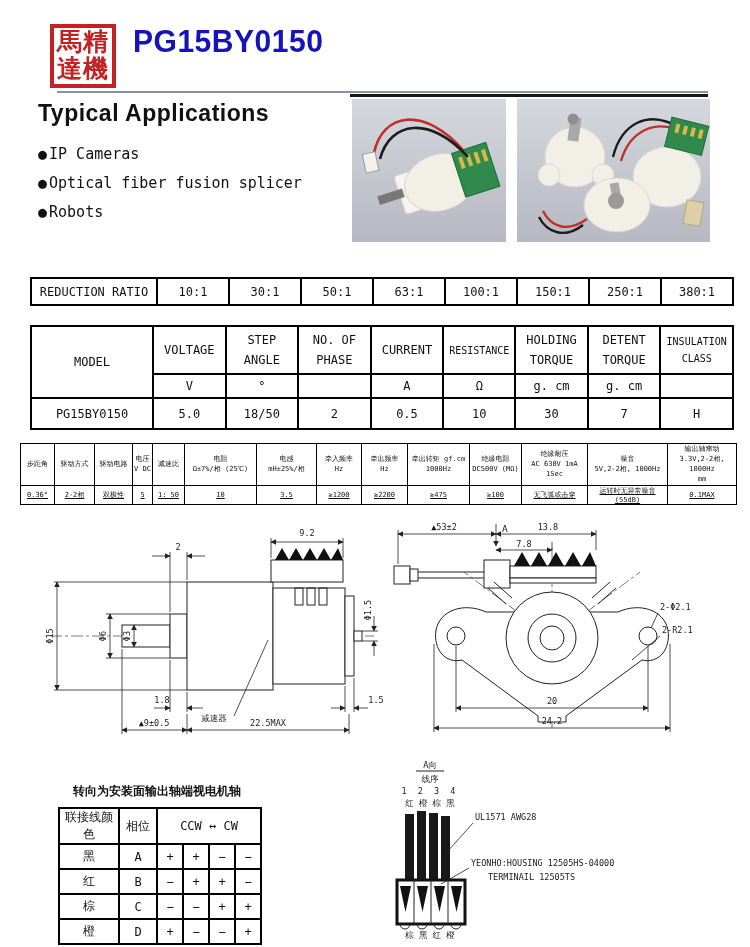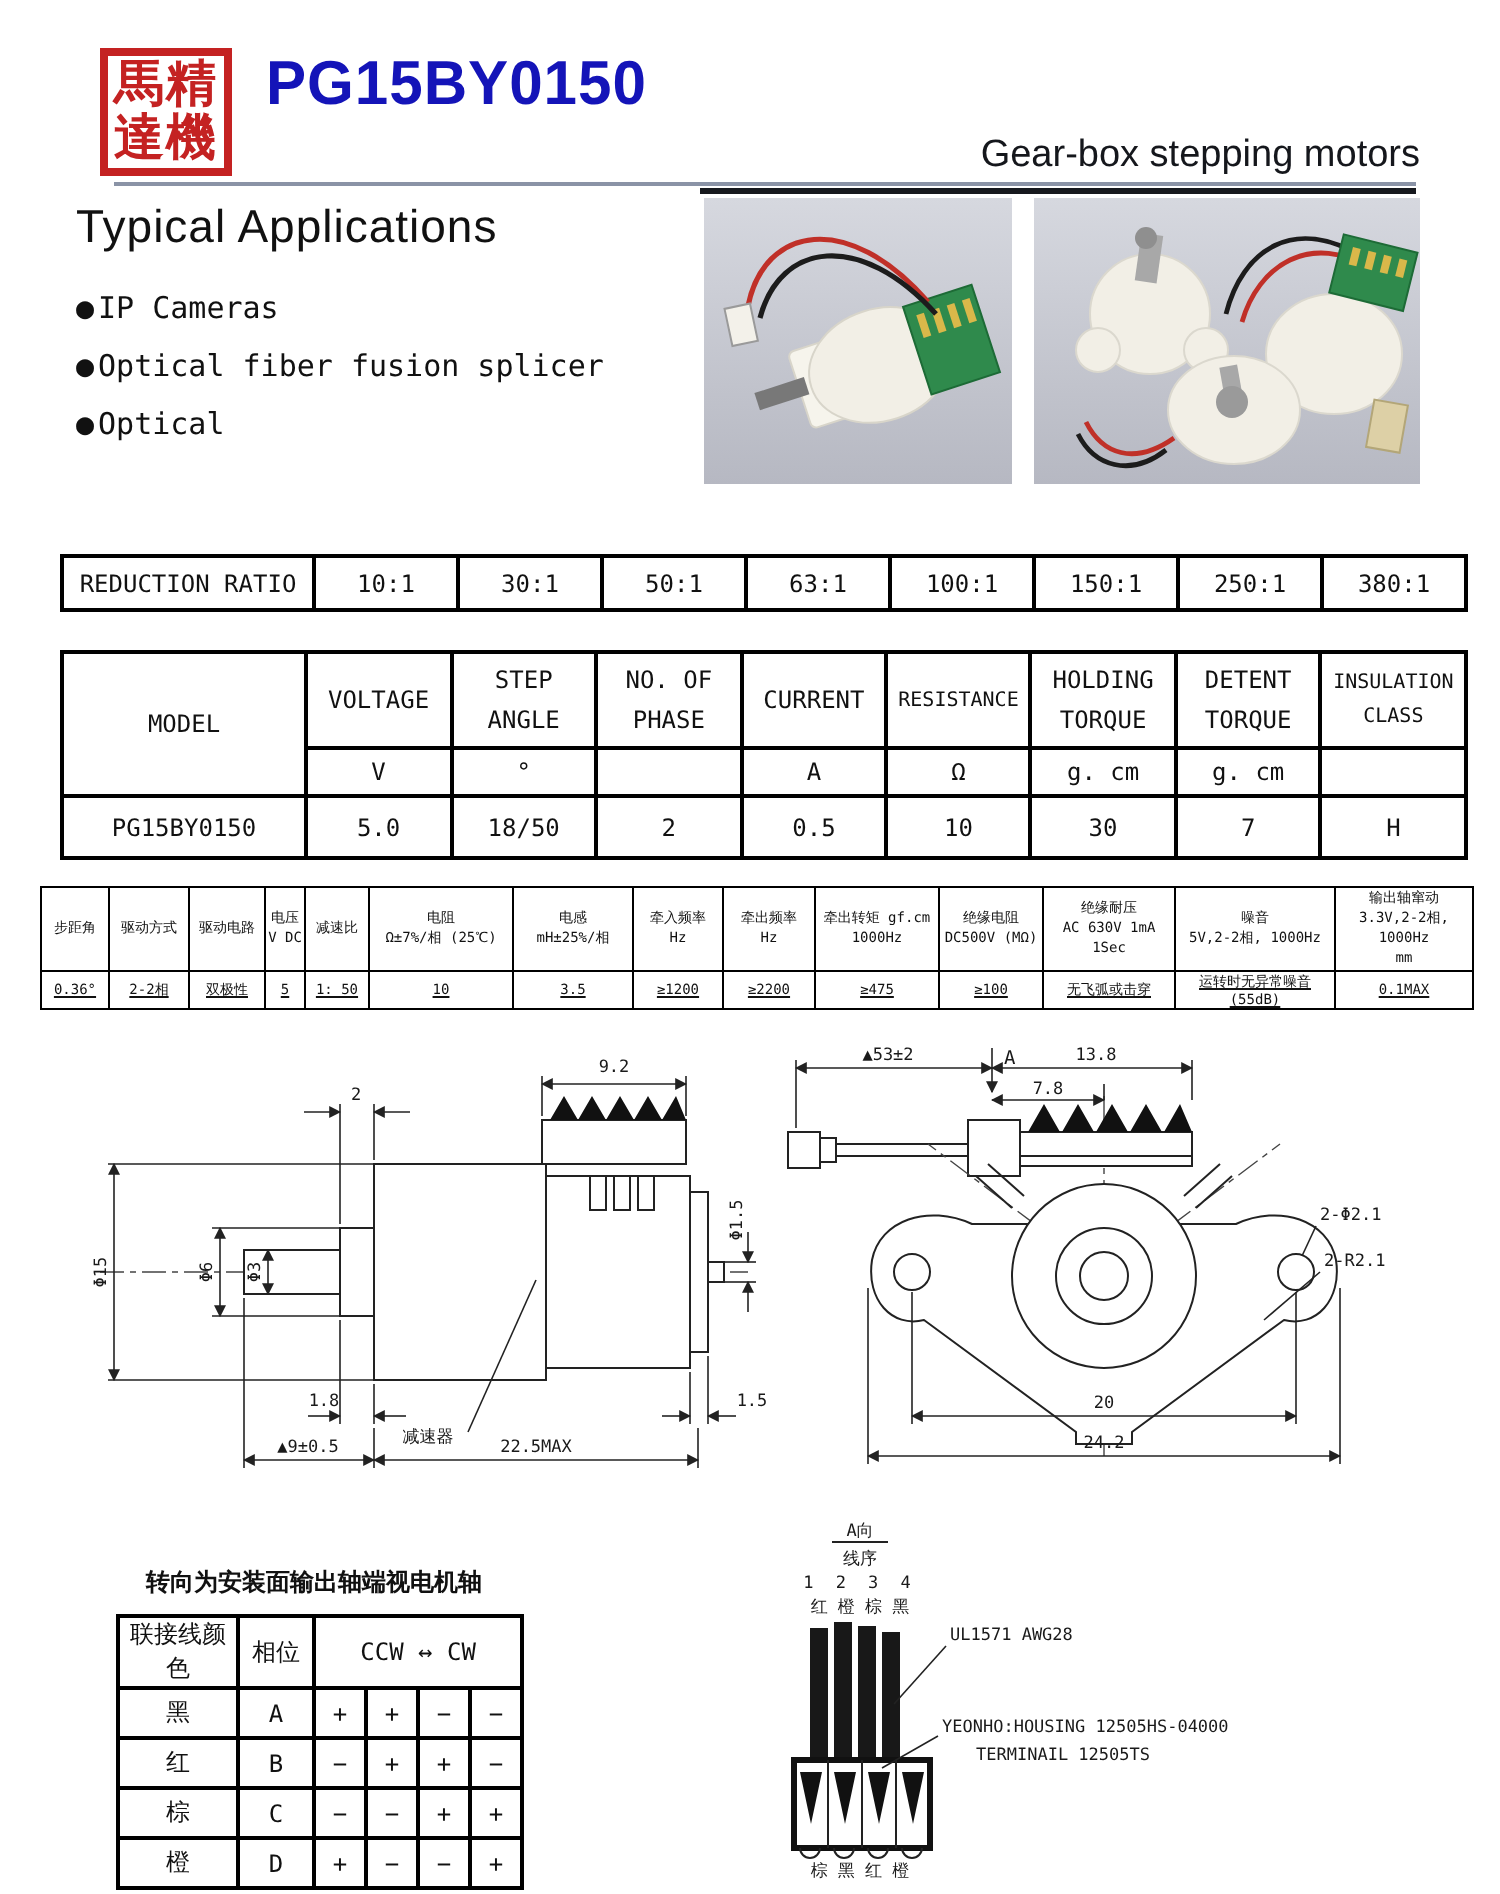"Gear-box stepping motors" div.subtitle { html: <div>Gear-box stepping motors</div> -> none }
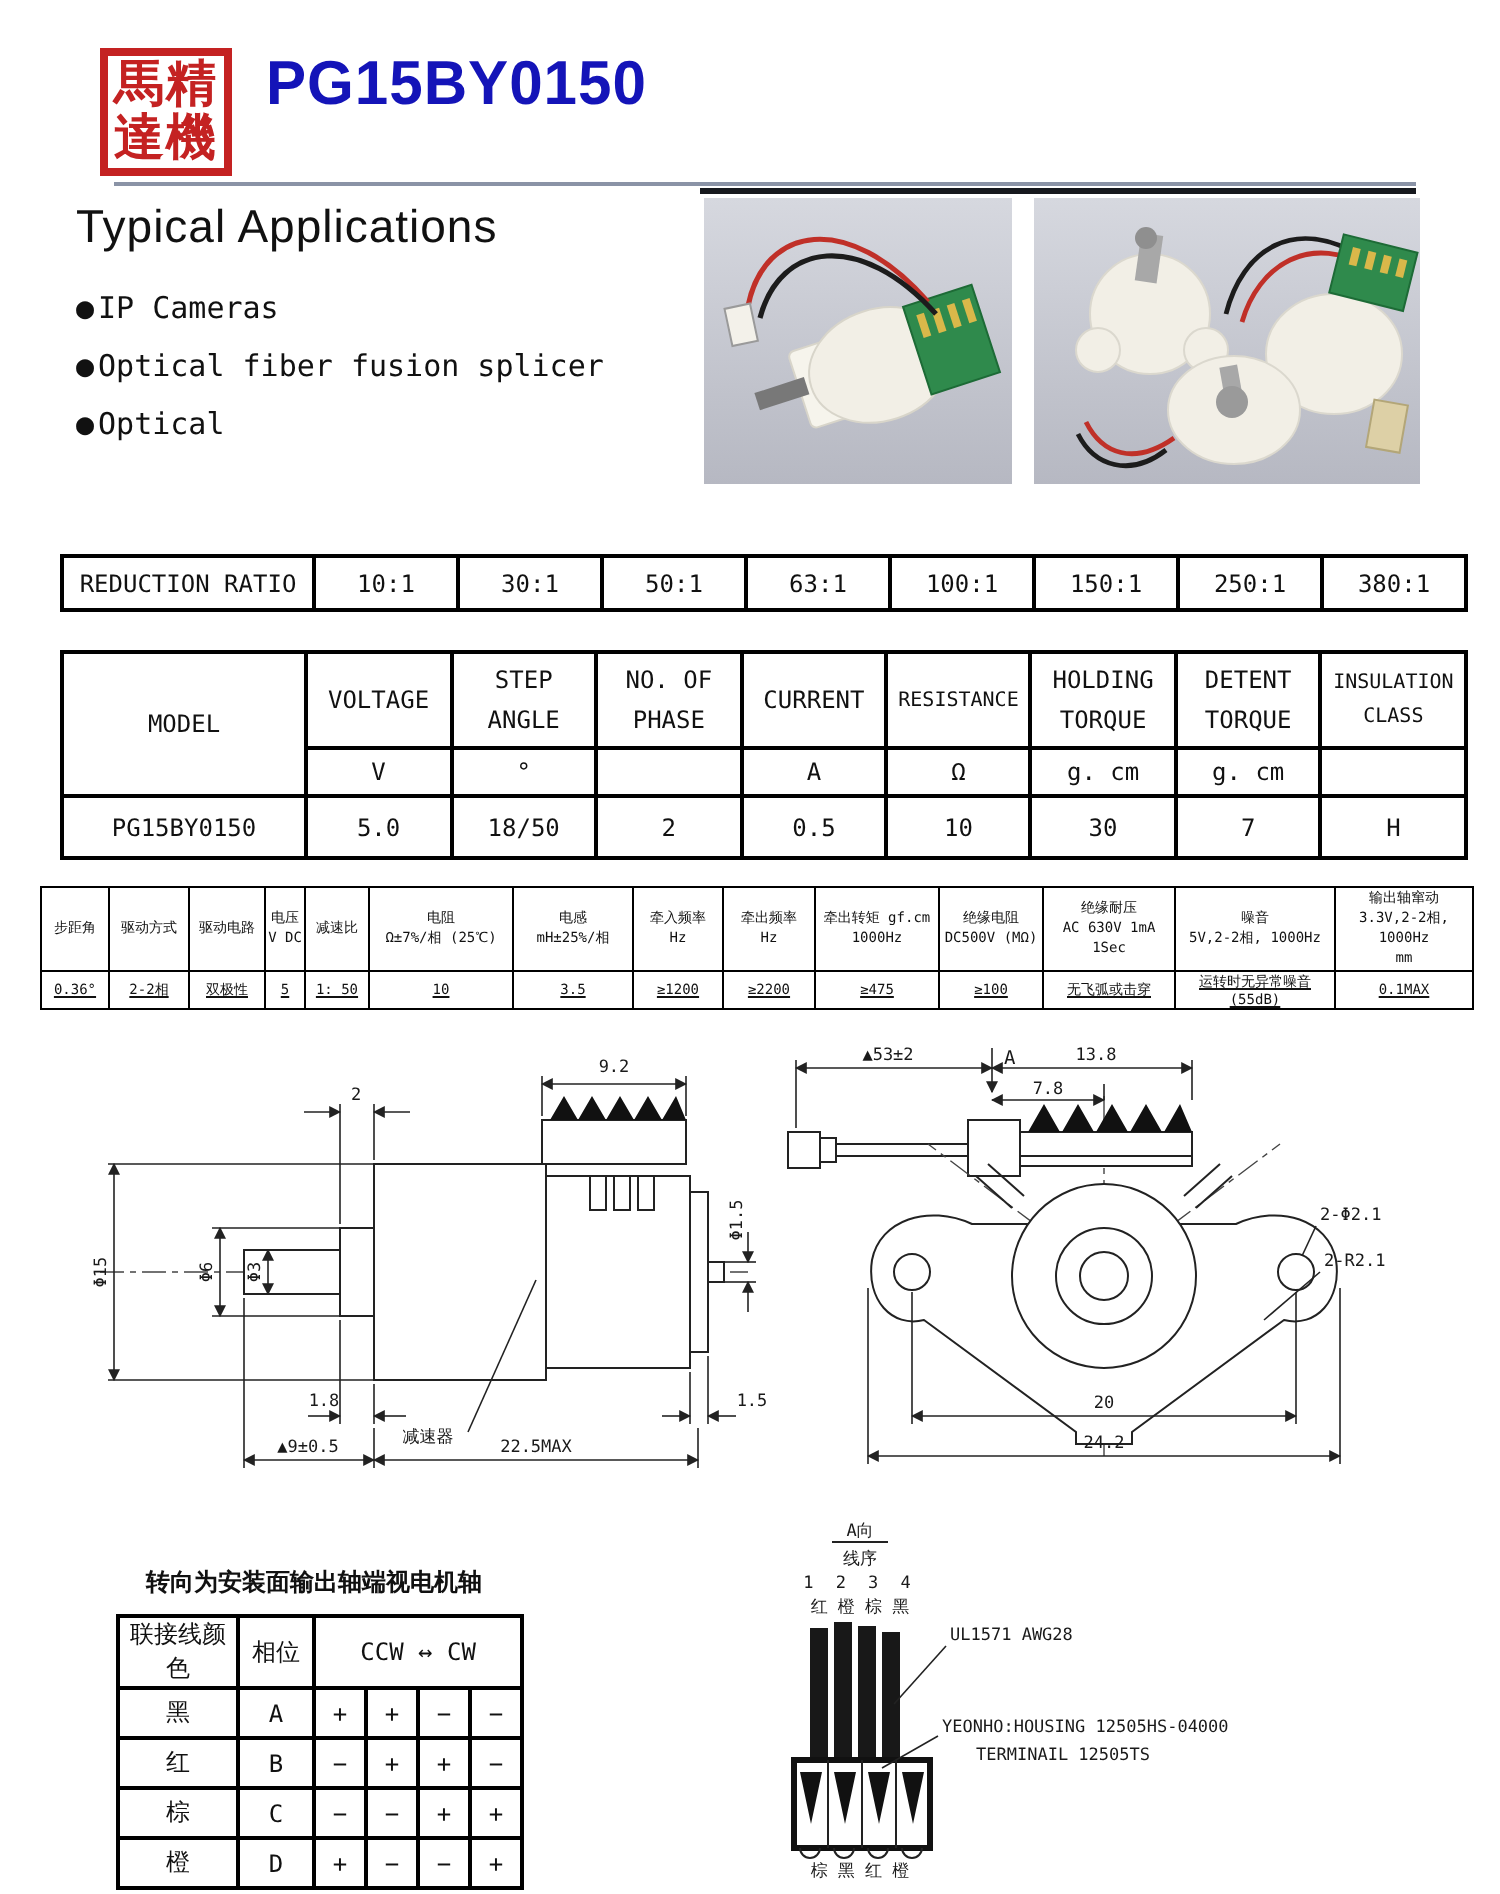"Typical Applications" .apps-heading { font-weight: normal -> bold }
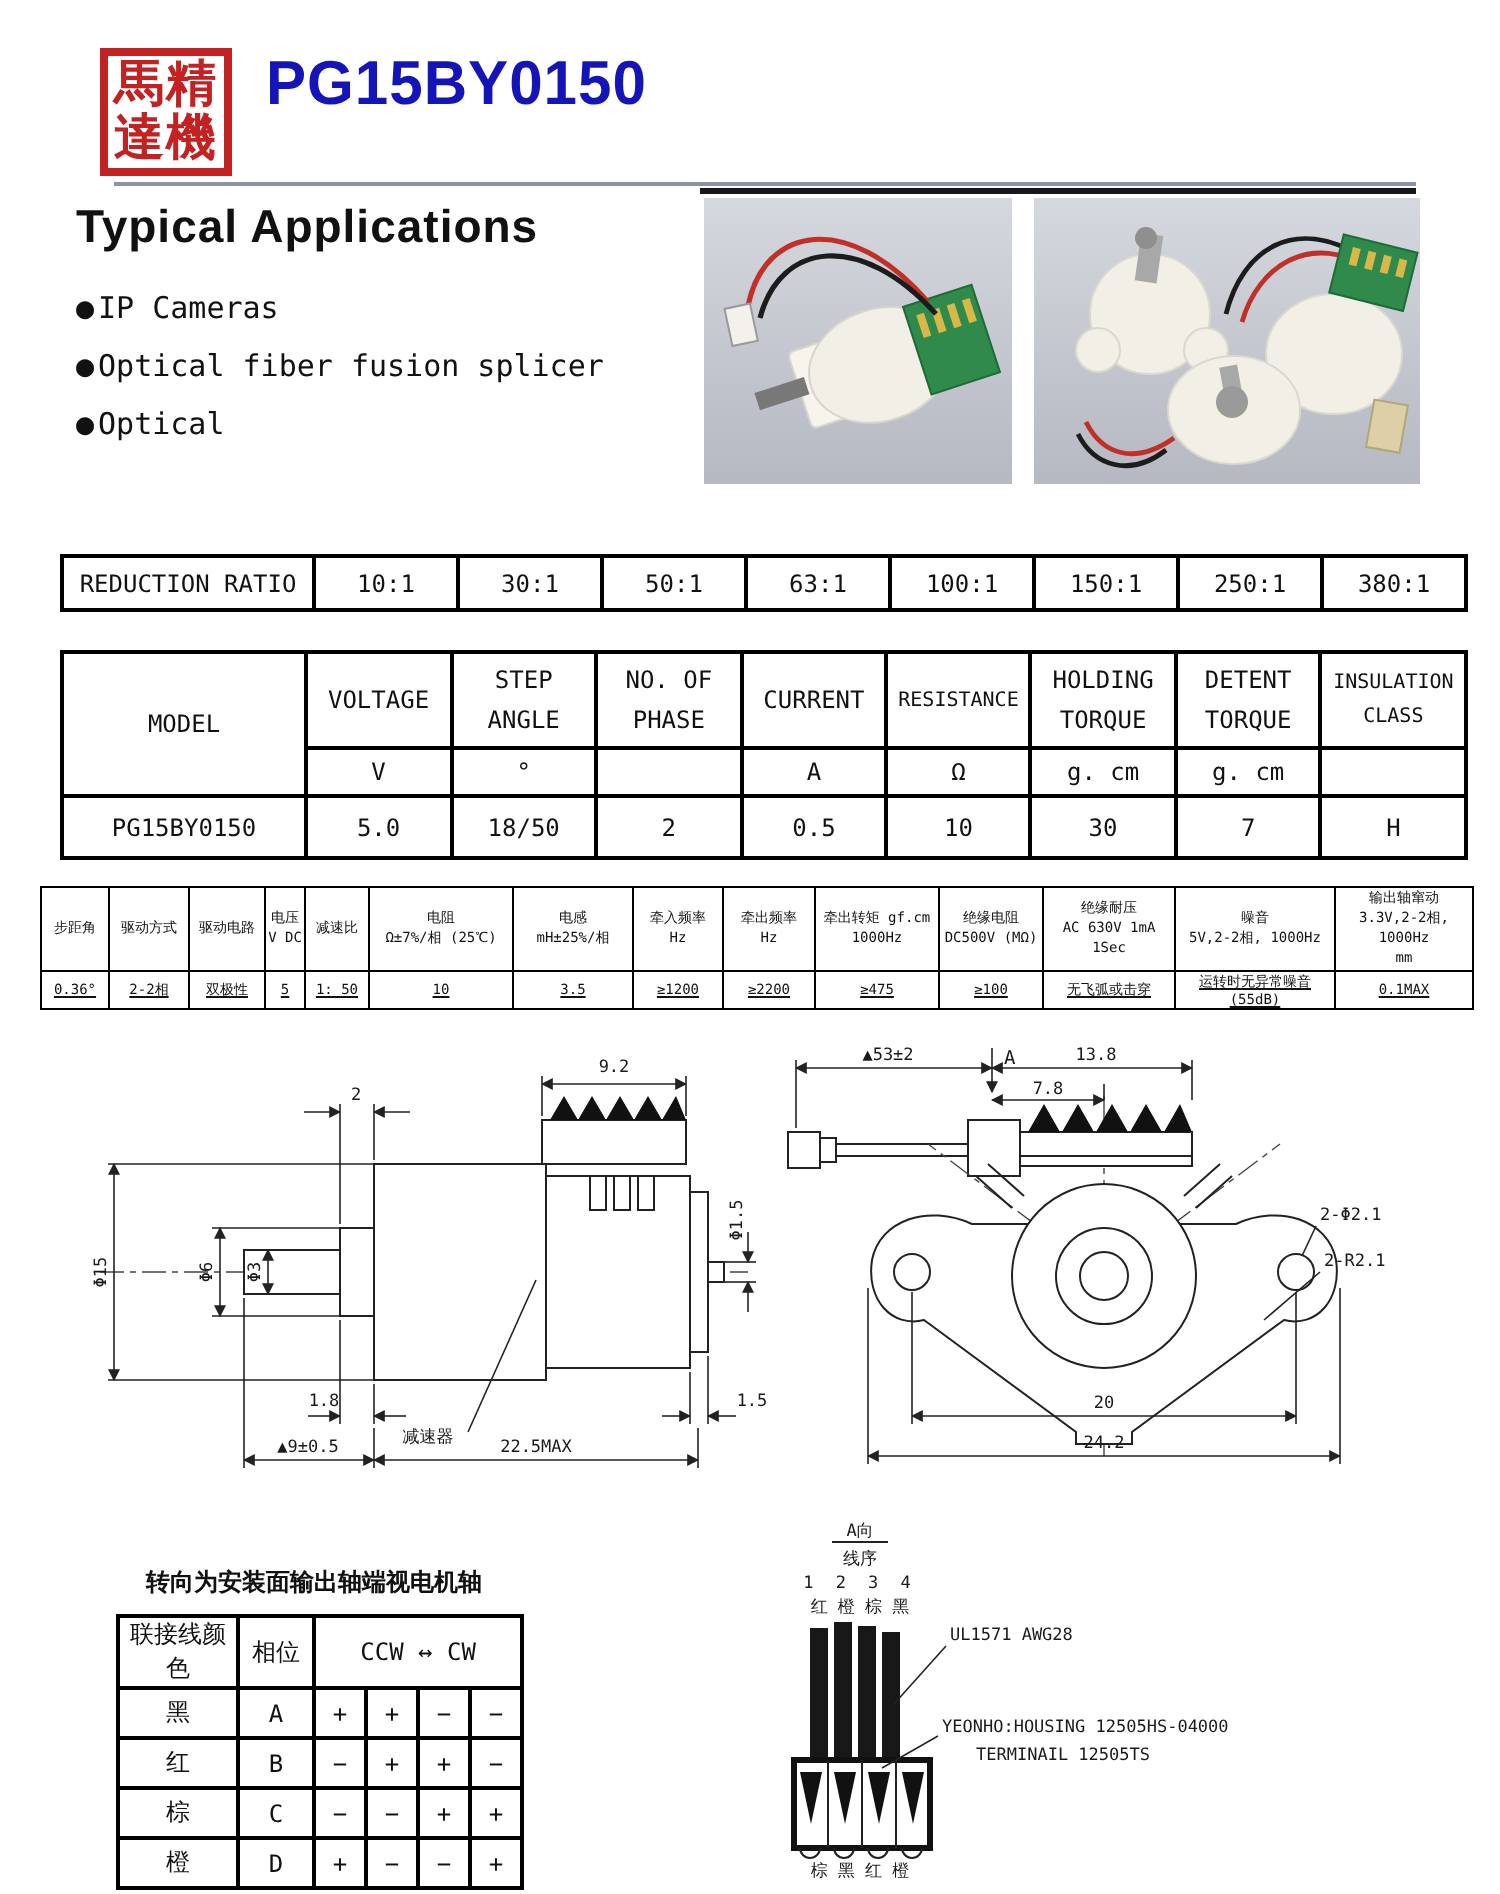"Optical" span { text: Optical -> Robots }
